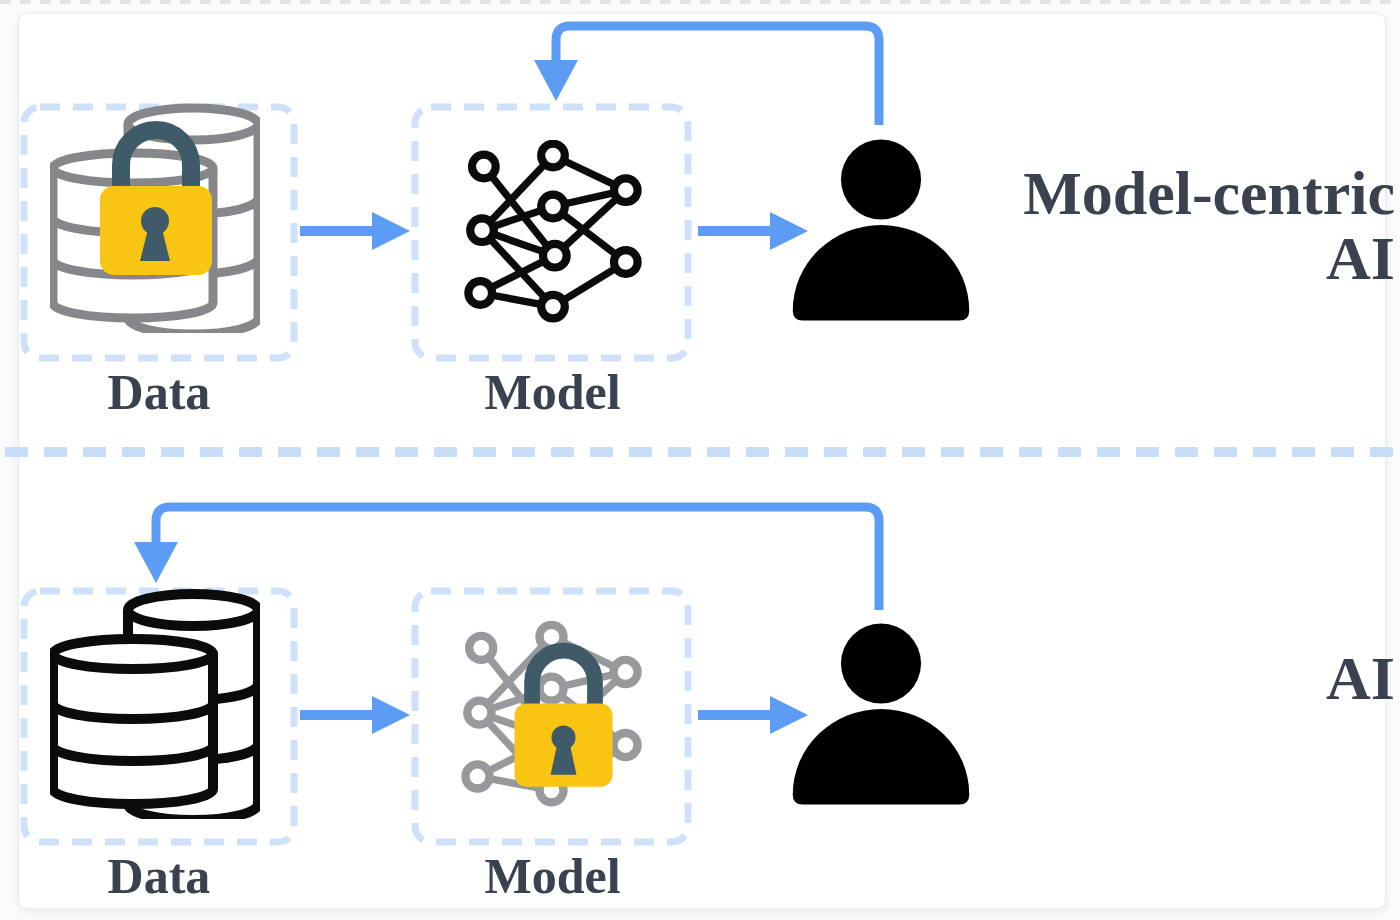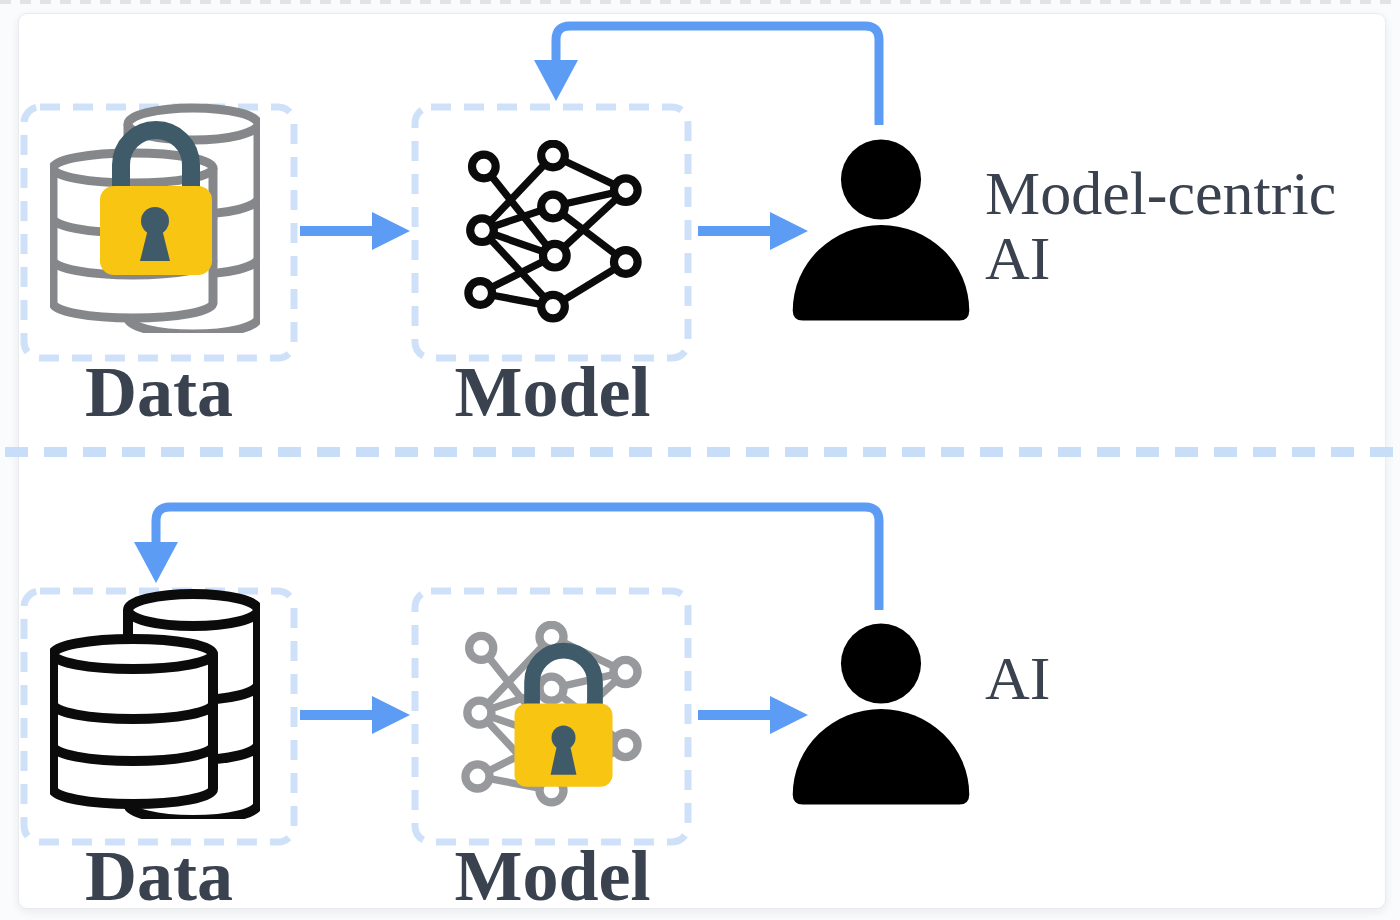"Model-centric" .ttl { font-weight: normal -> bold; text-align: left -> right }
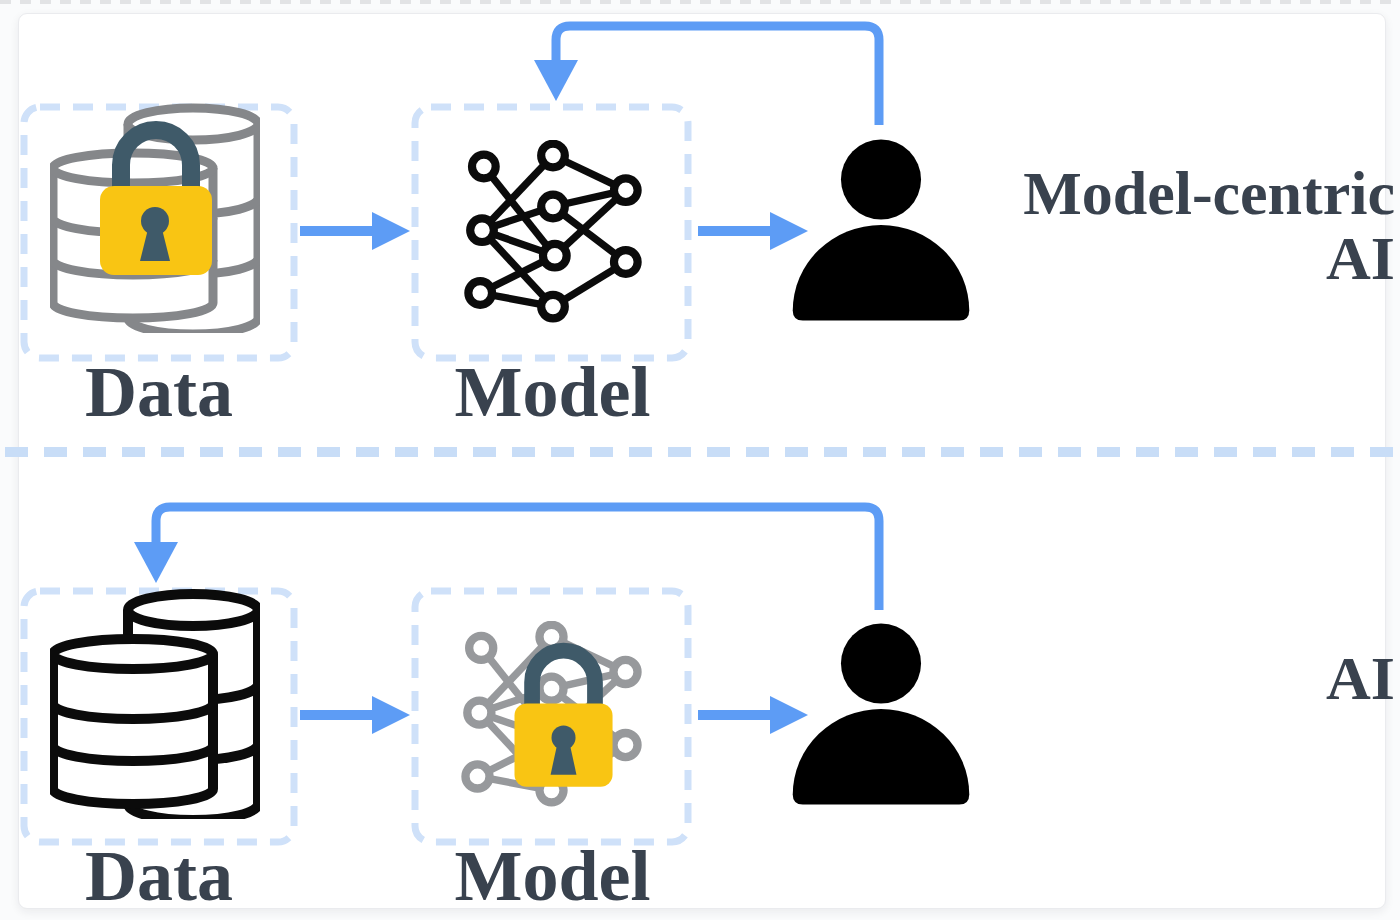"Data" .lbl { font-size: 72px -> 50px }
